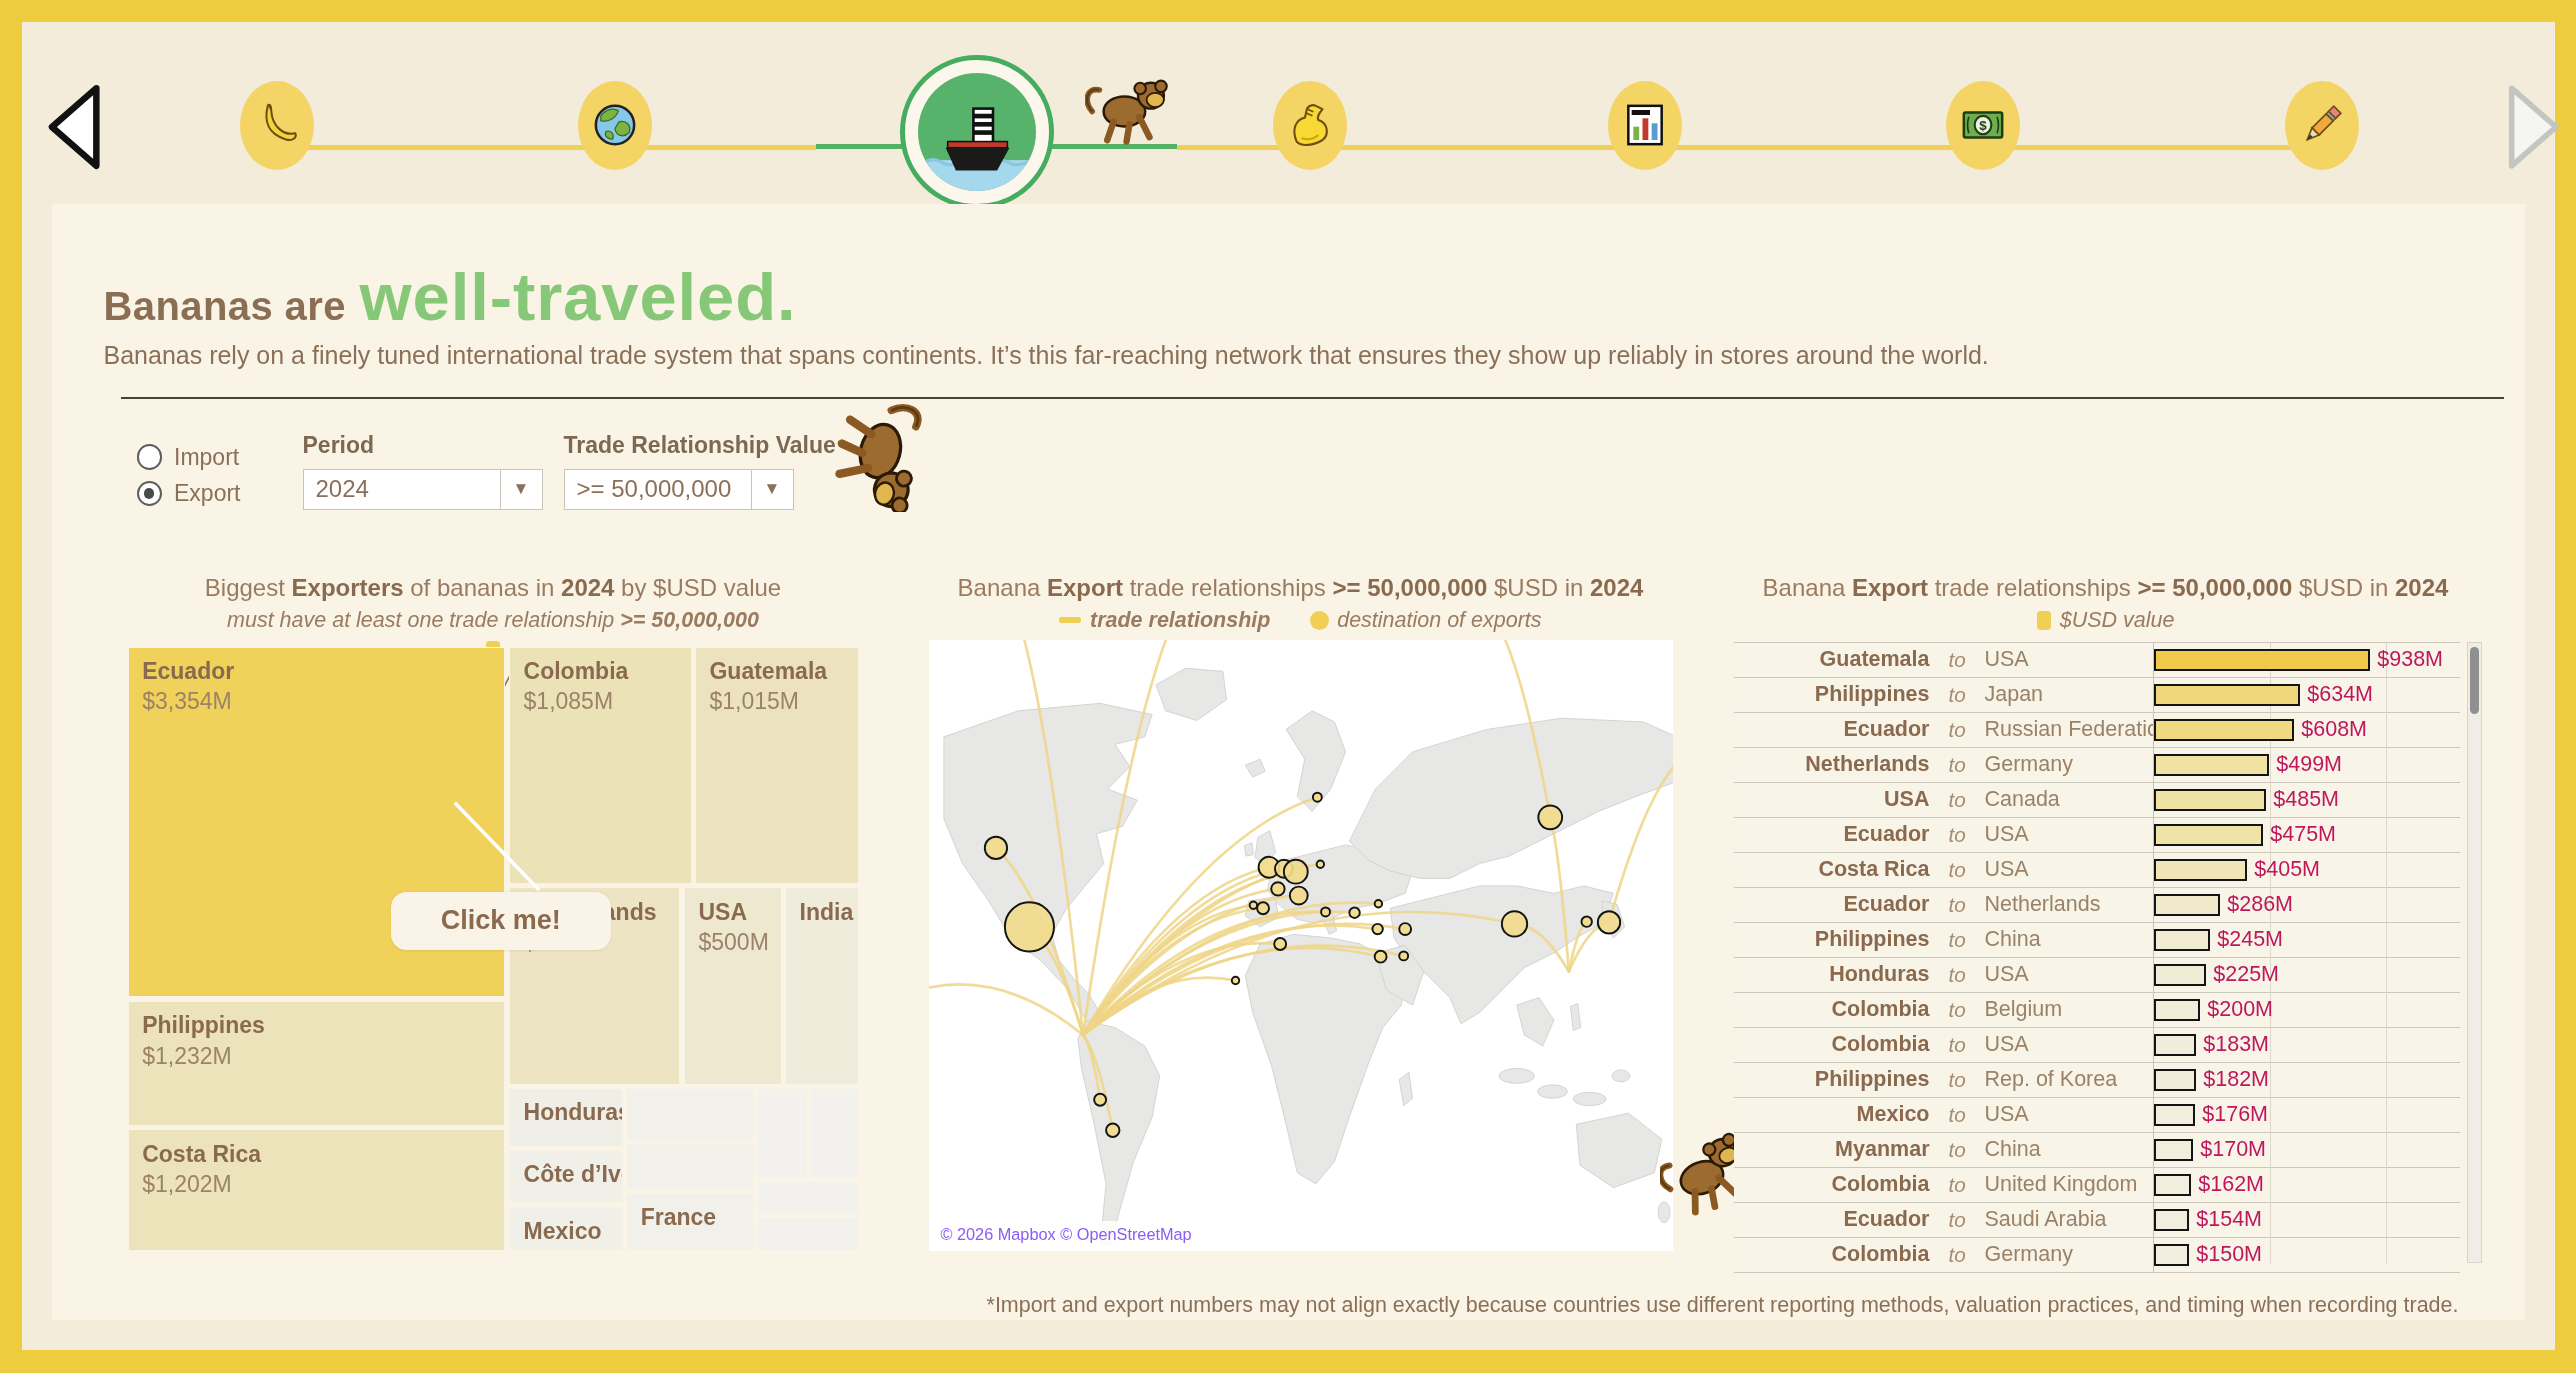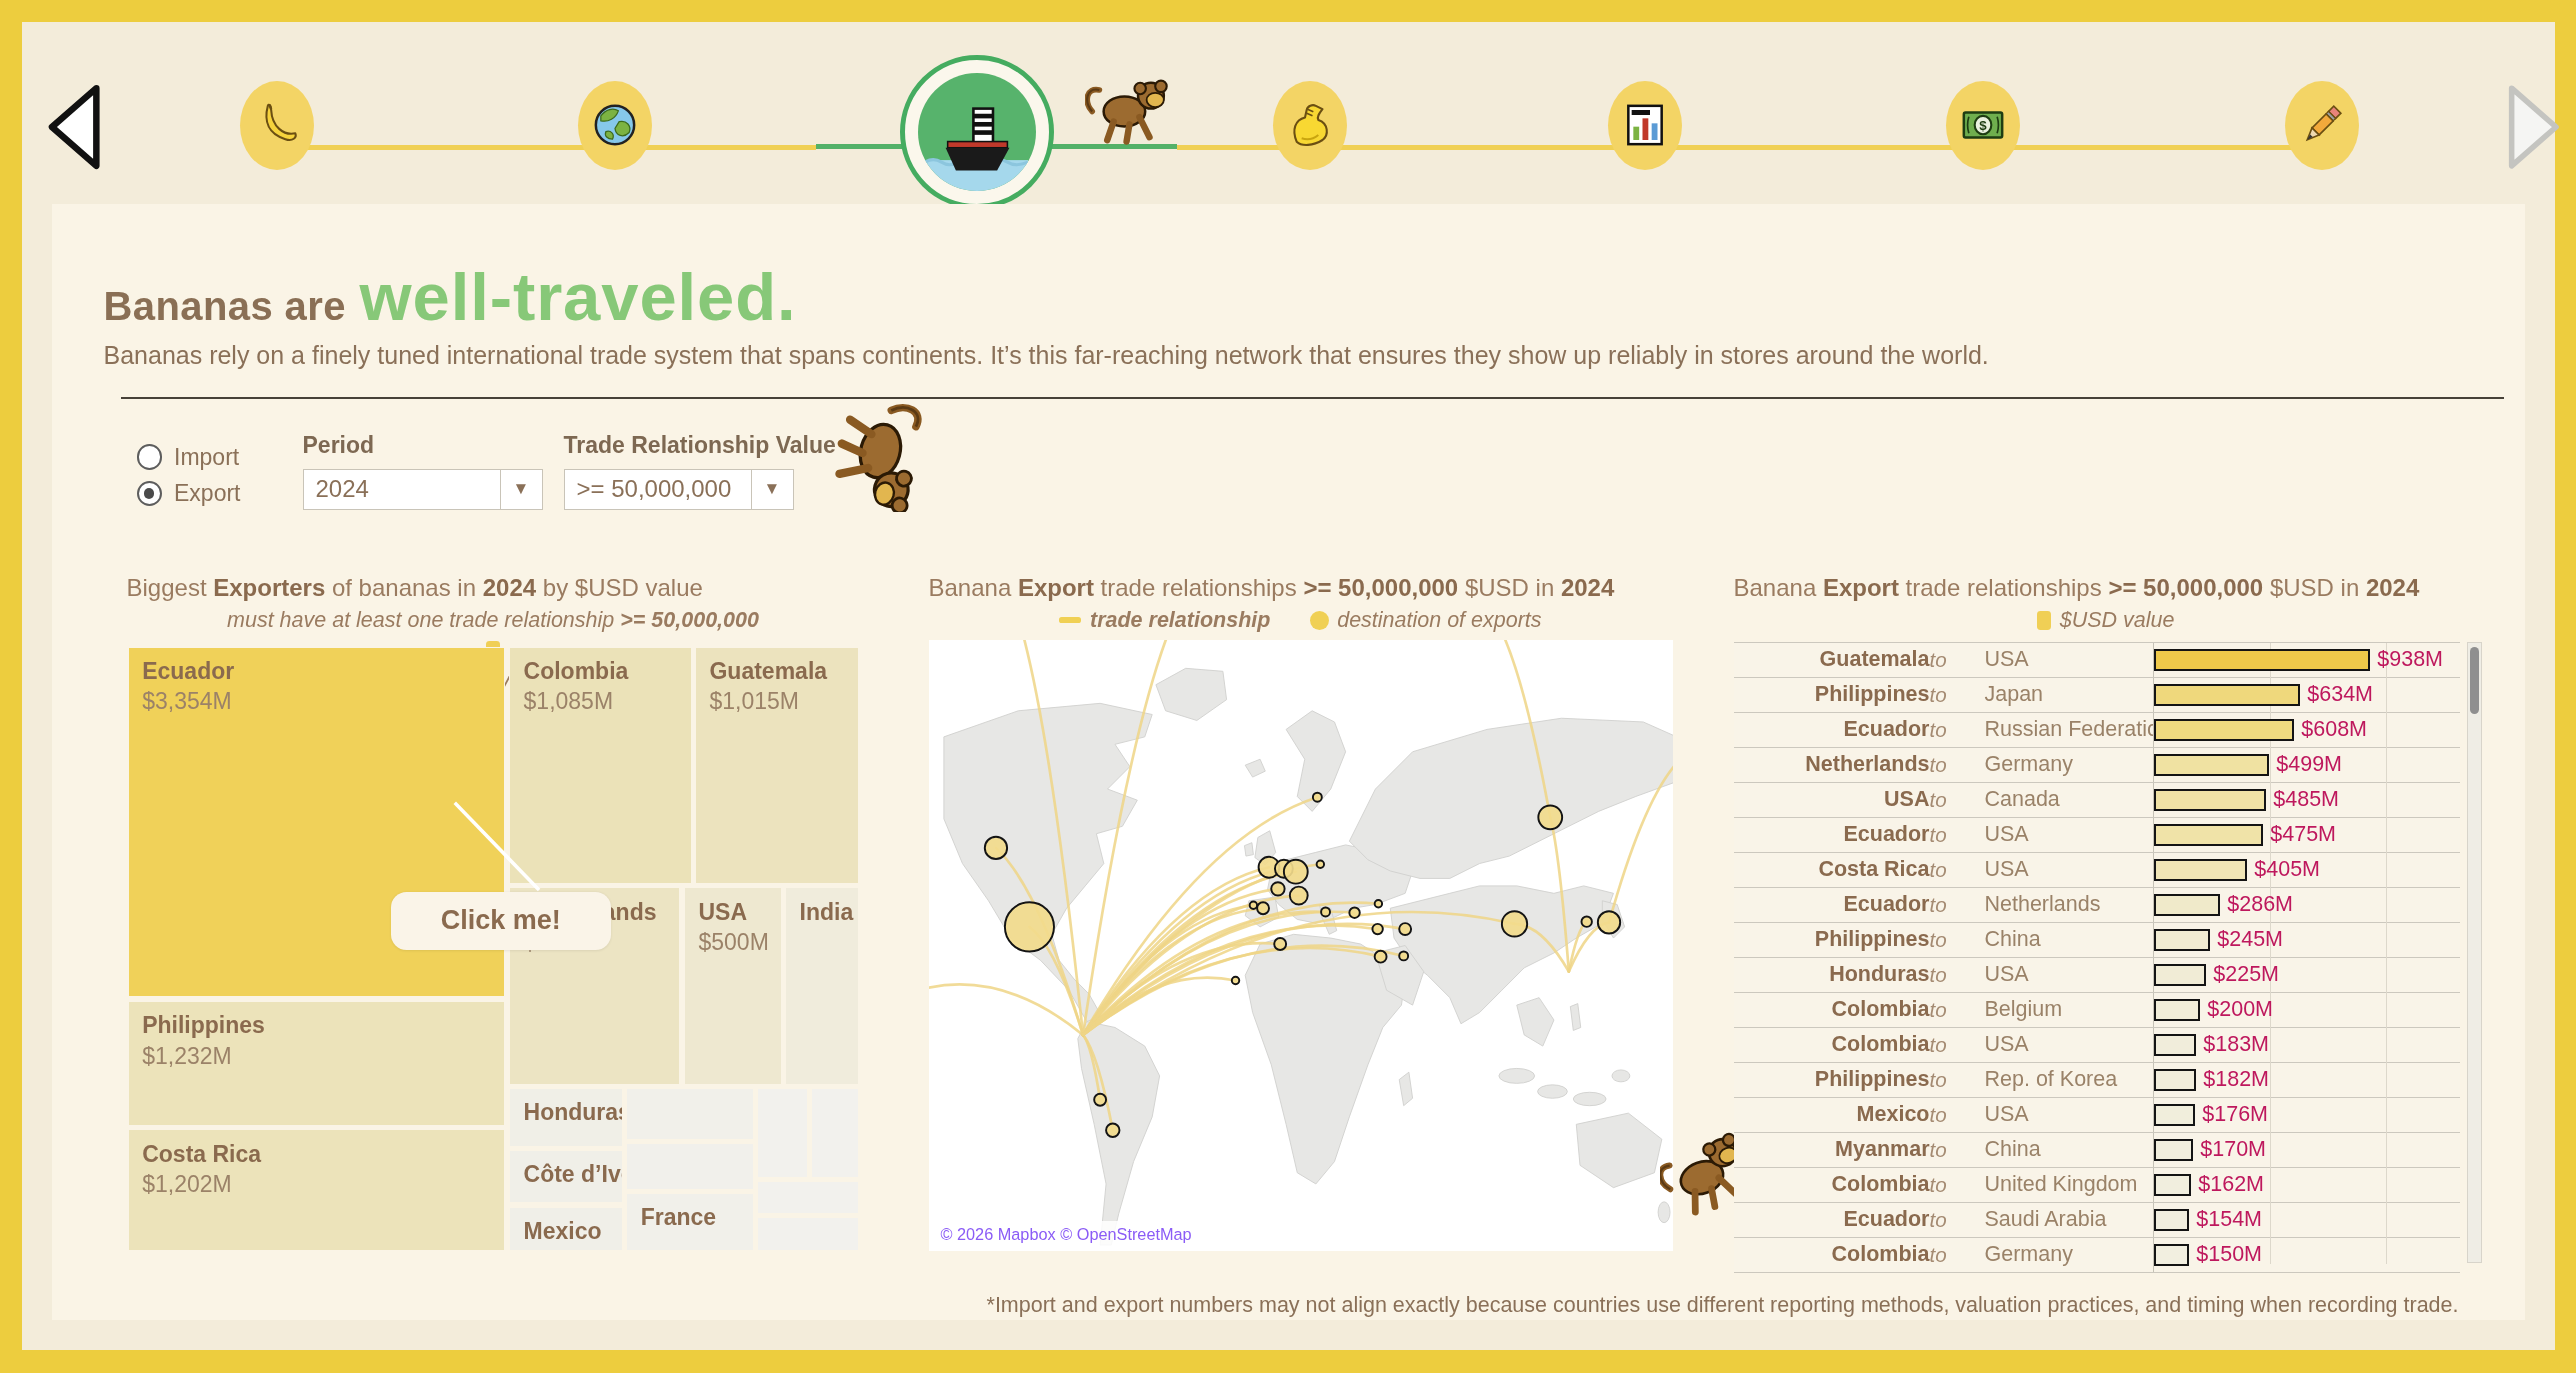"Biggest Exporters of bananas in" .panel-h { text-align: left -> center }
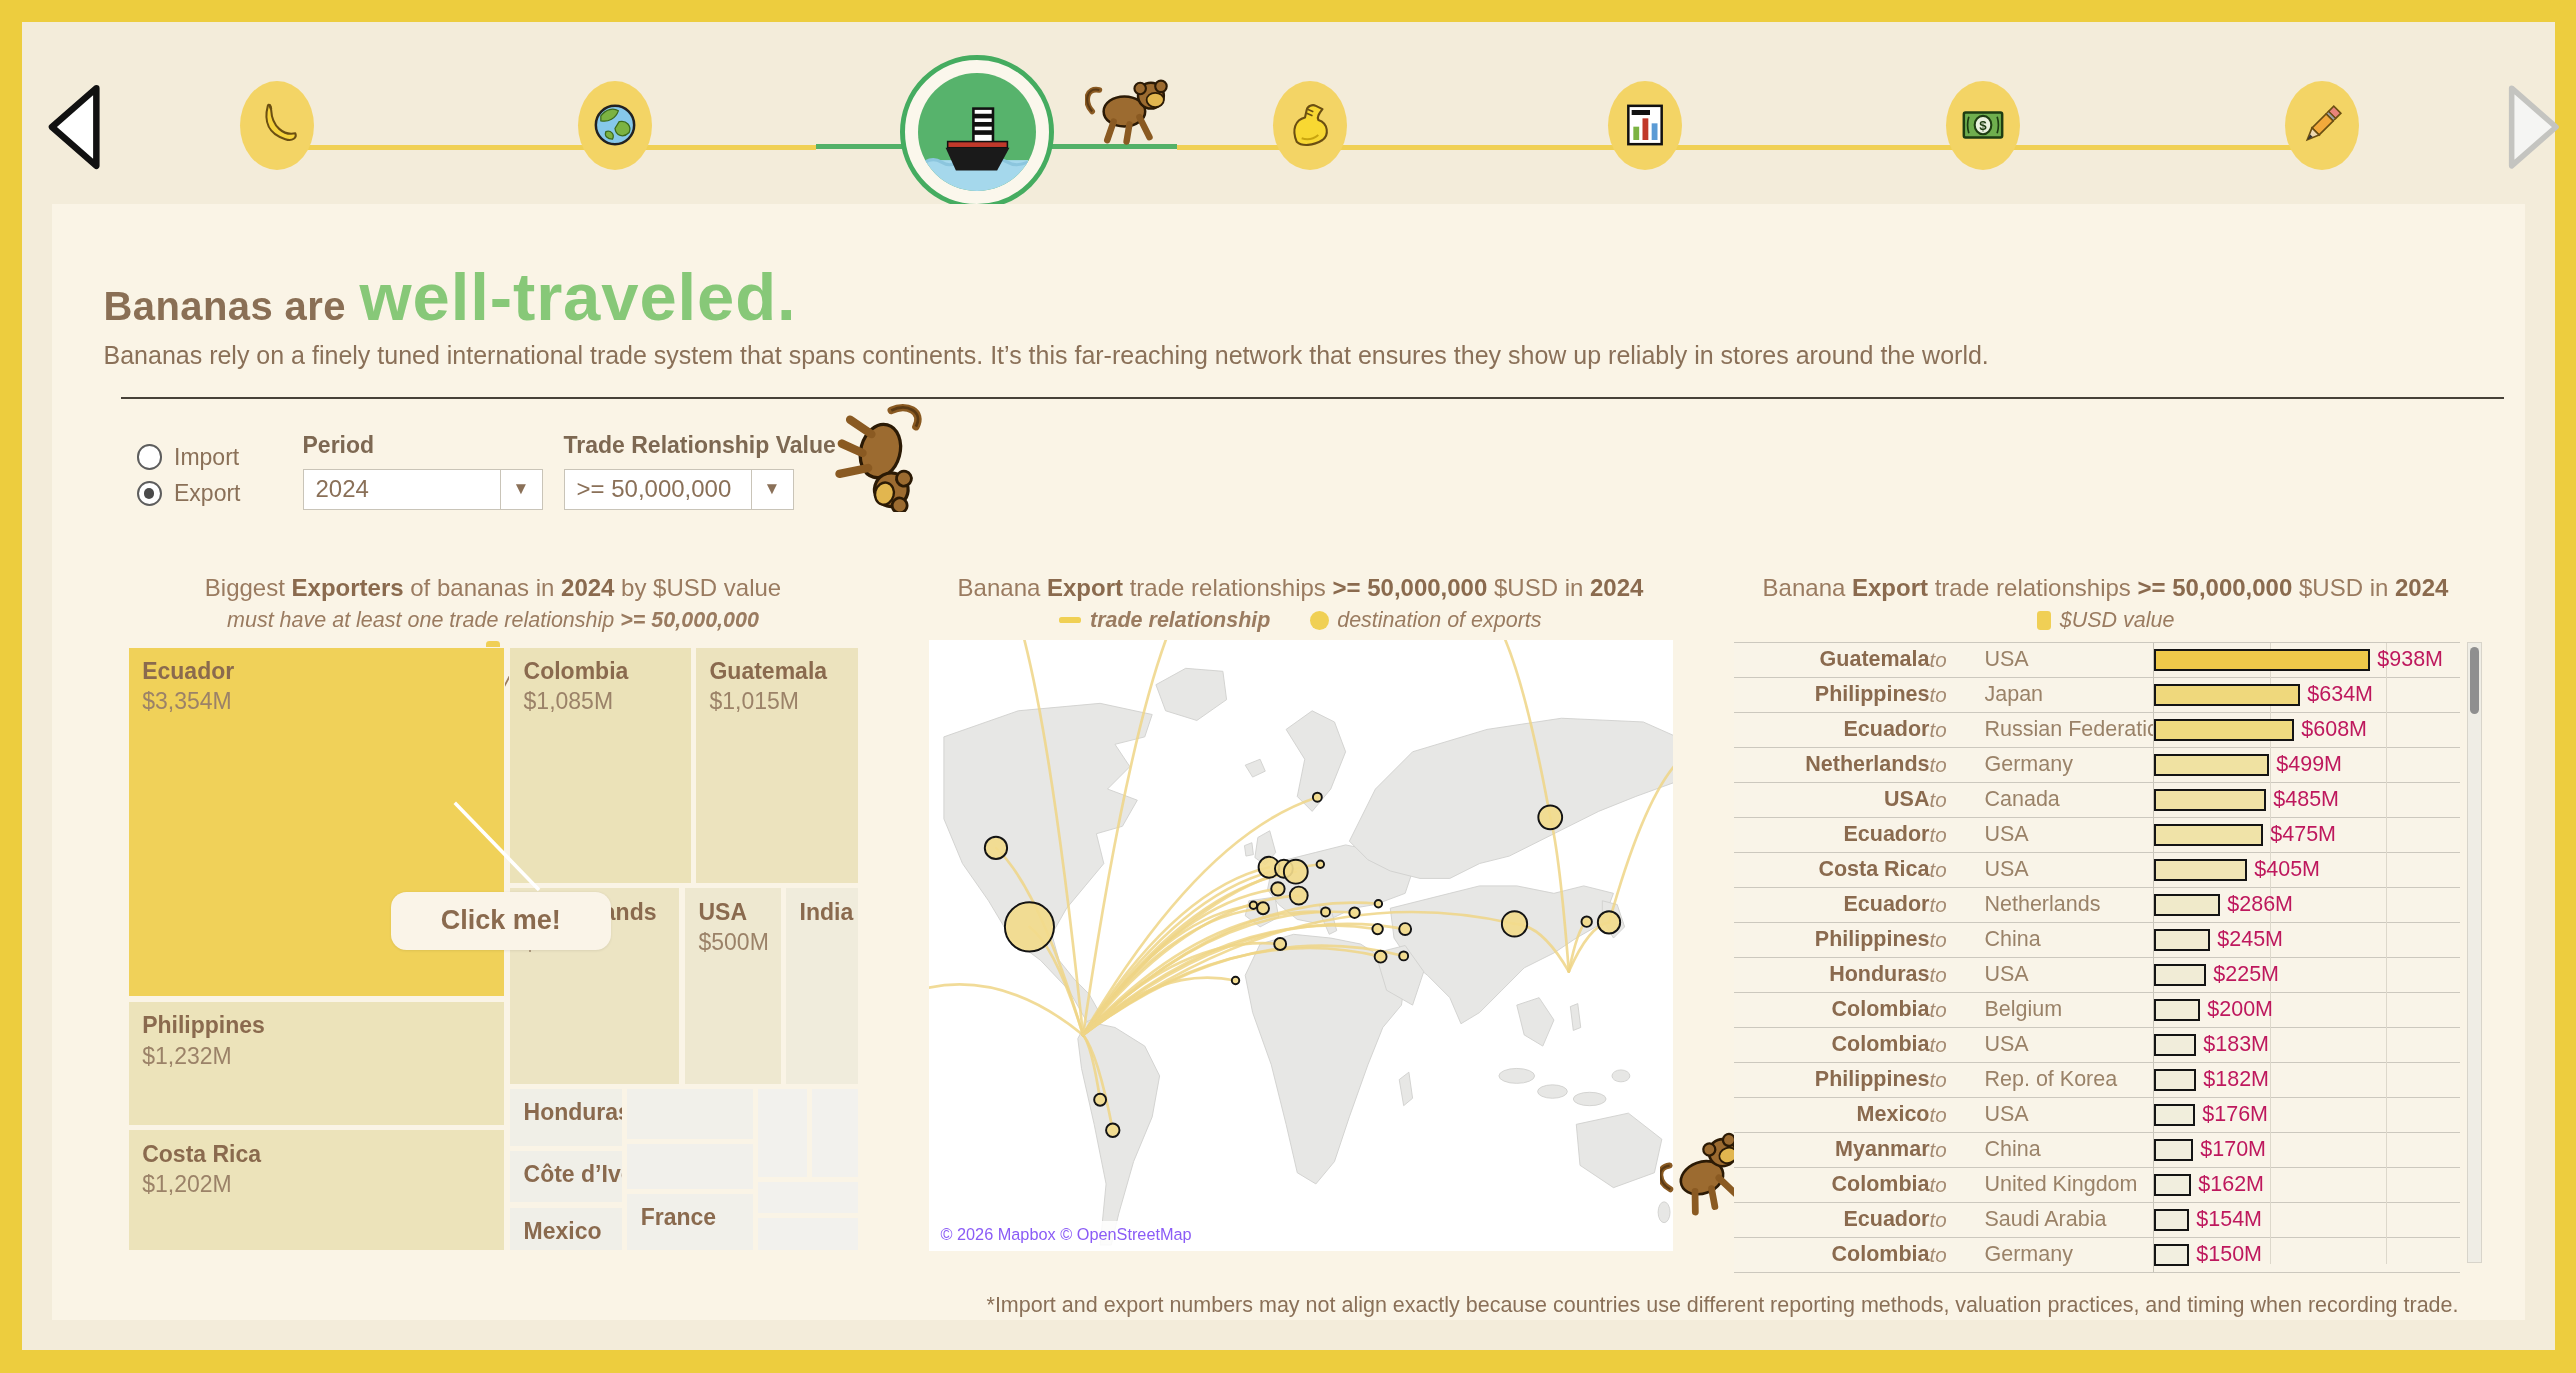"to" .c-to { text-align: none -> center }
